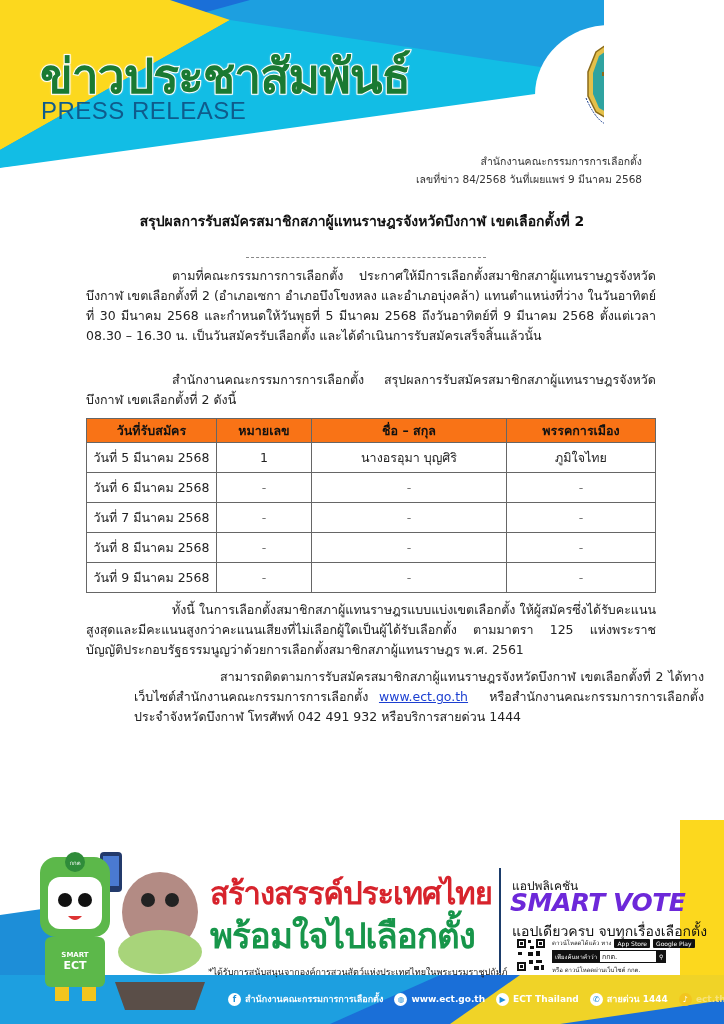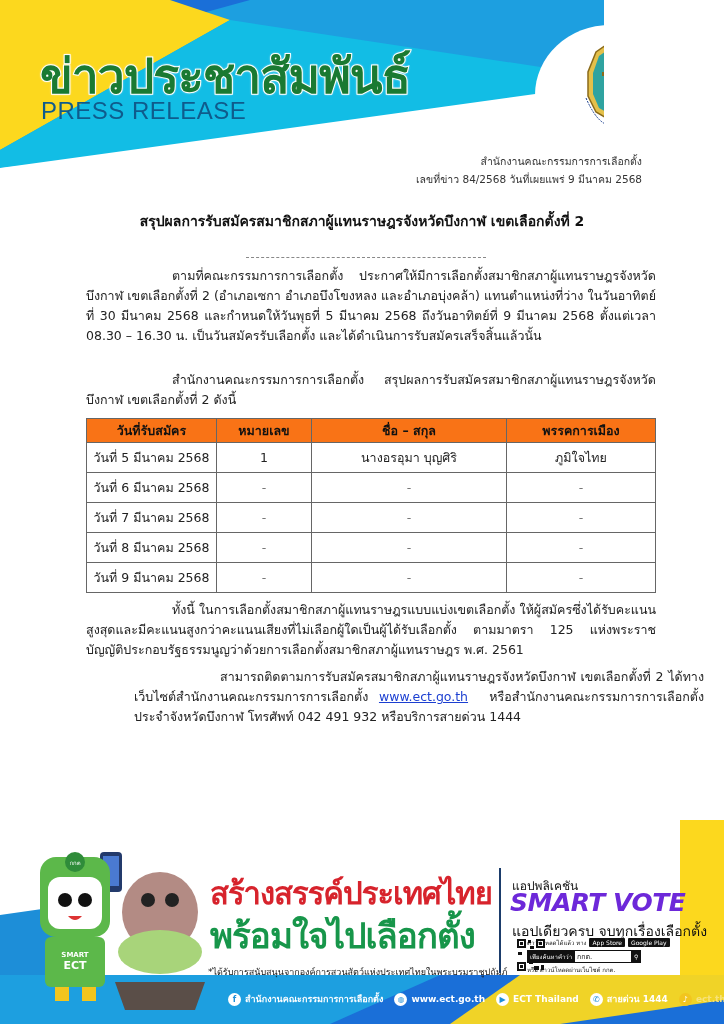"กกต." .dl-row { align-items: flex-start -> flex-end; left: 527px -> 552px }
